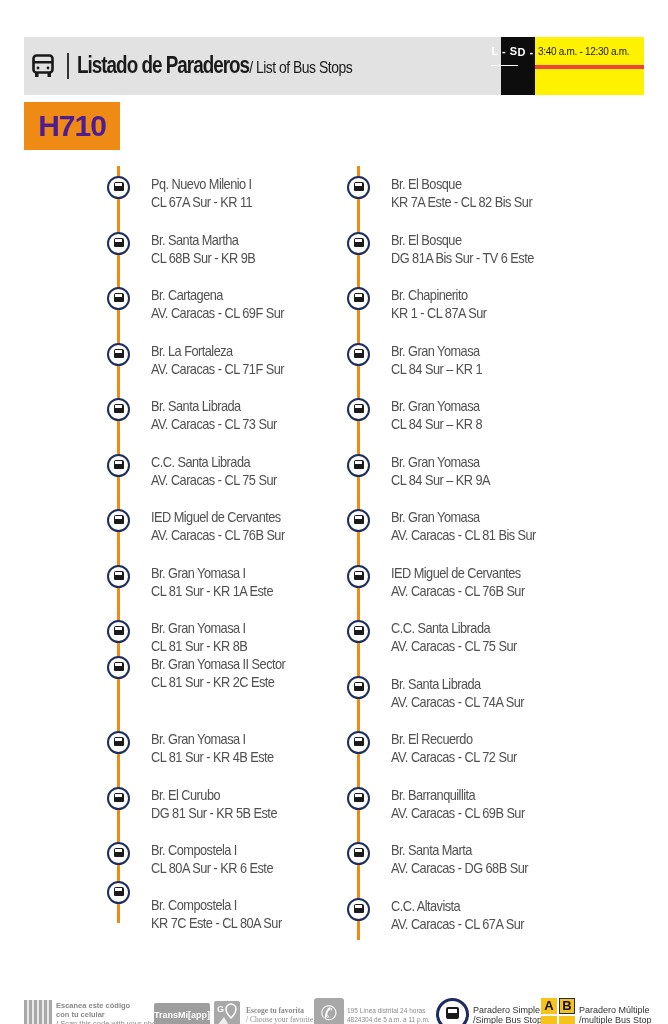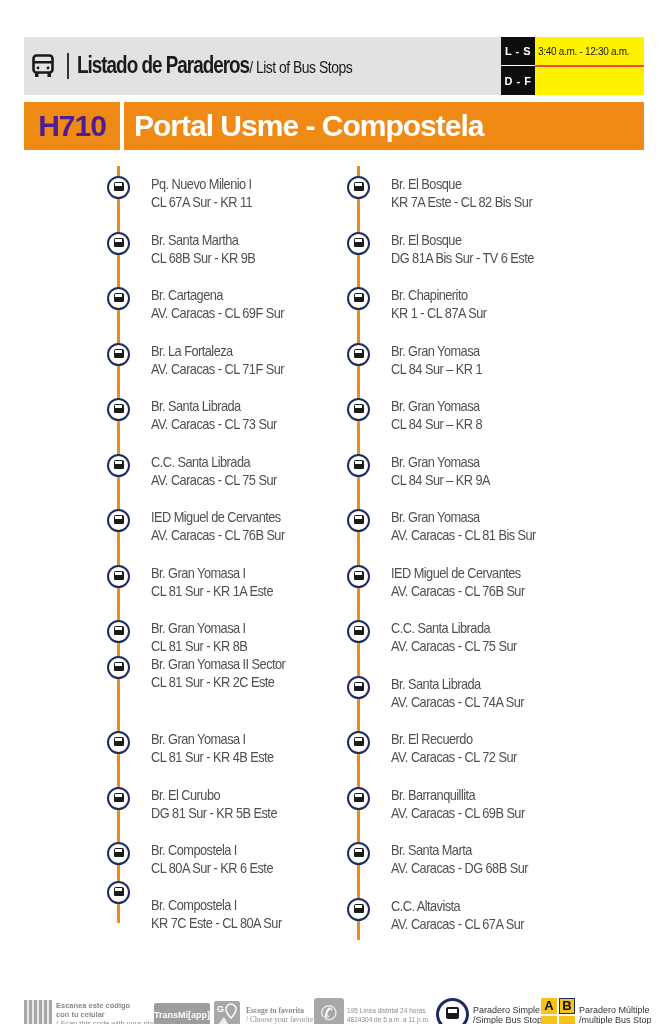"L - S" .schedule .days { flex-direction: column -> row }
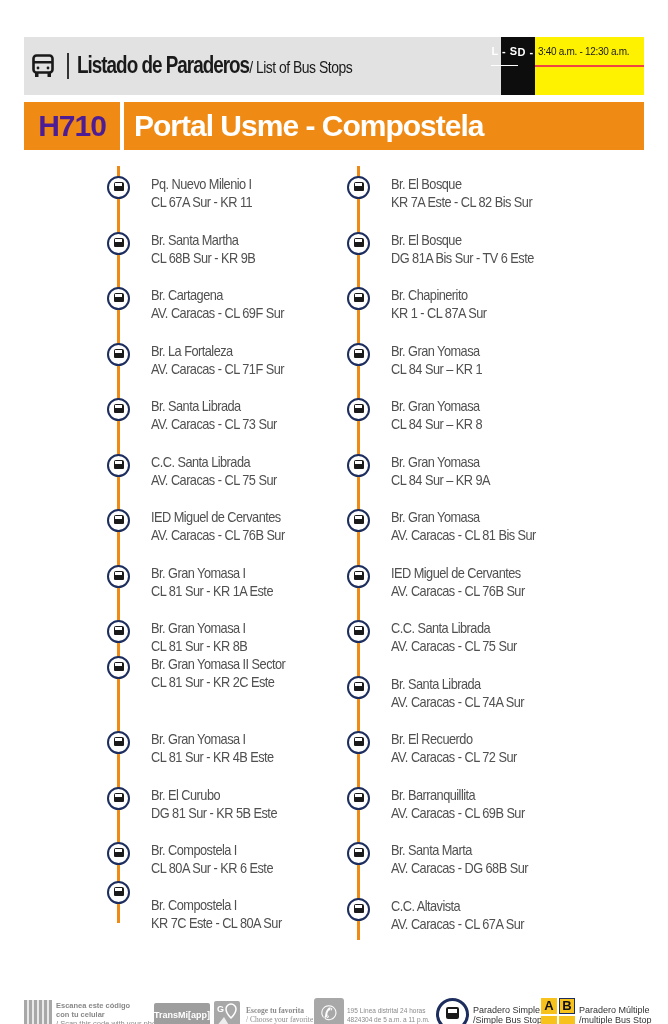"3:40 a.m. - 12:30 a.m." .schedule .times .cell.first { border-bottom: 2px solid #ef4444 -> 4px solid #ef4444 }
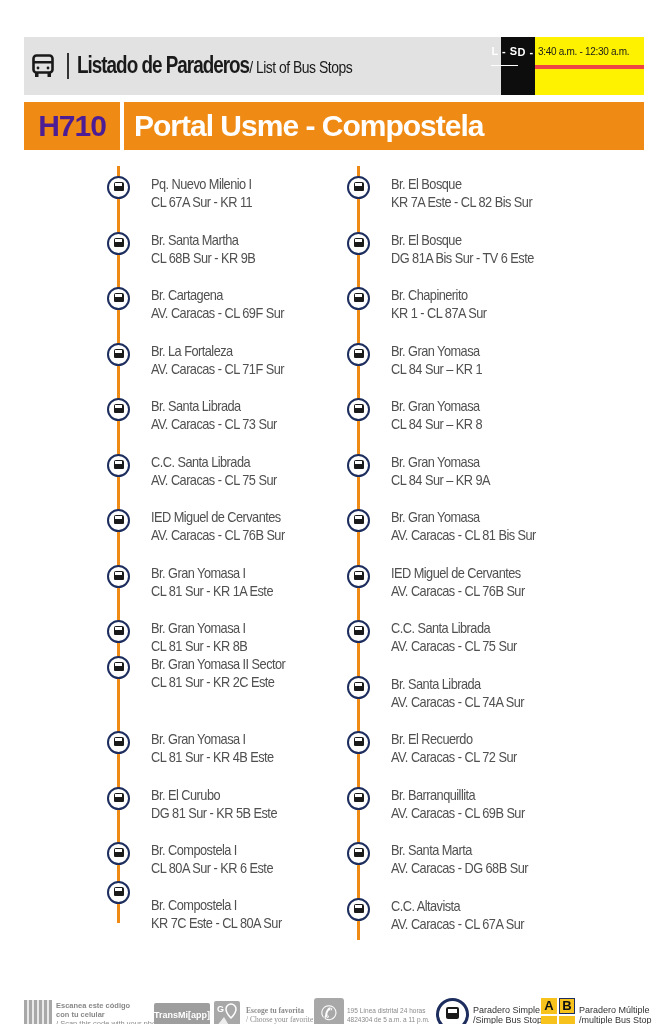"Portal Usme - Compostela" div.name { html: <div>Portal Usme - Compostela</div> -> none }
